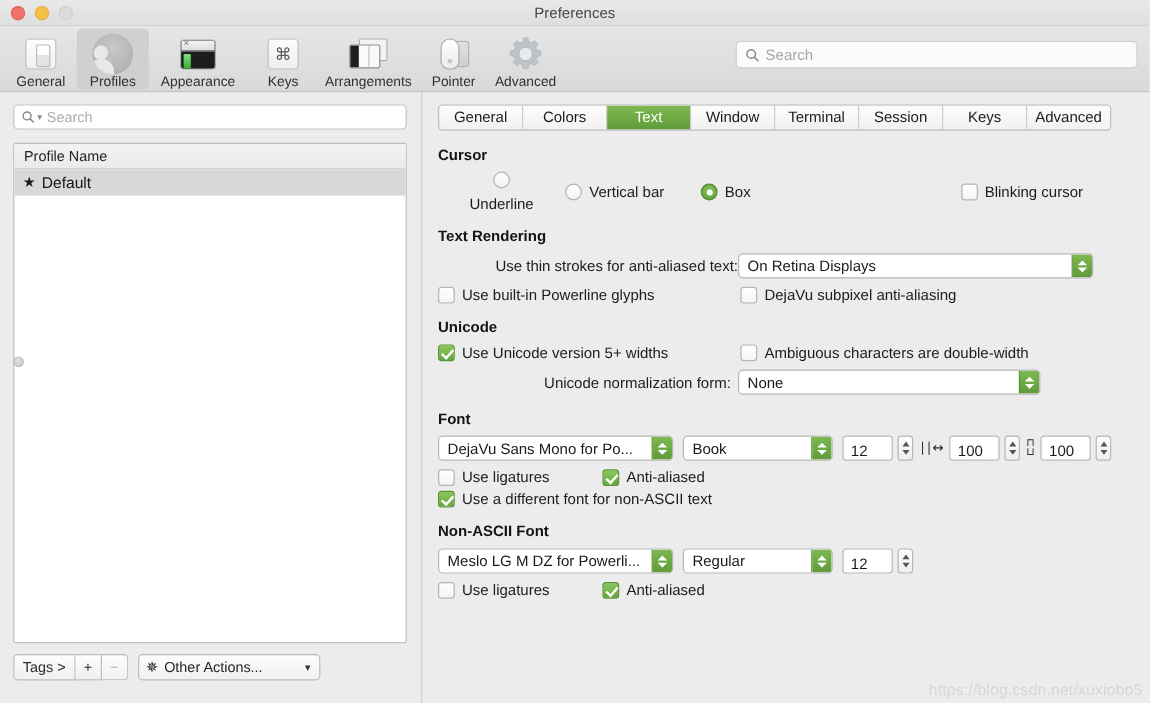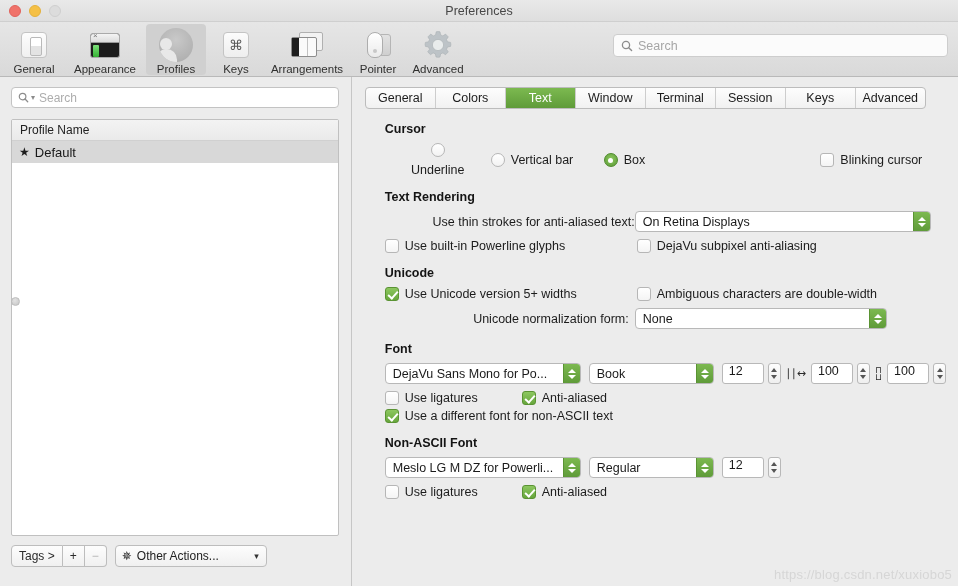"Appearance" div.tbitem { order: before "Profiles" -> after "Profiles" }
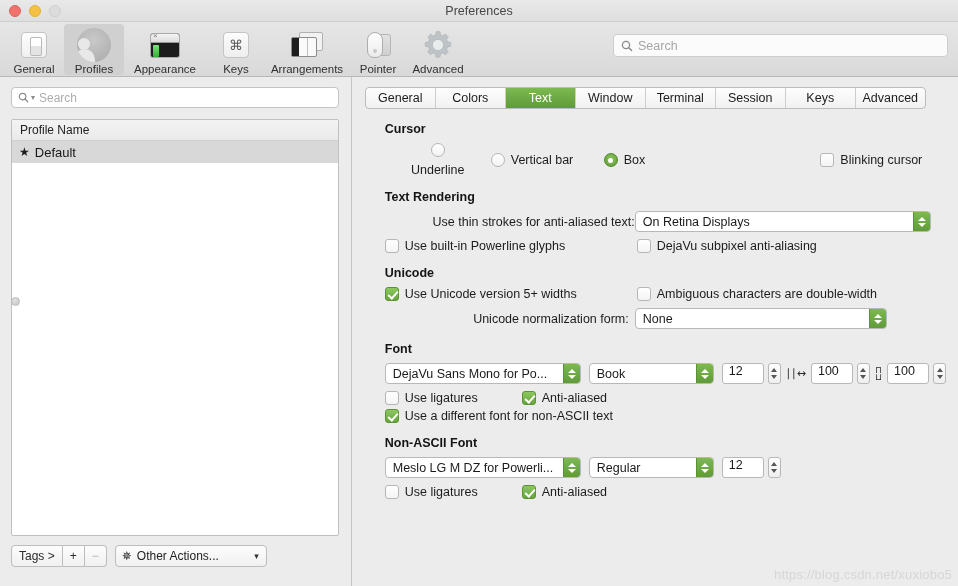"Cursor" .sect { margin-left: 20px -> none }
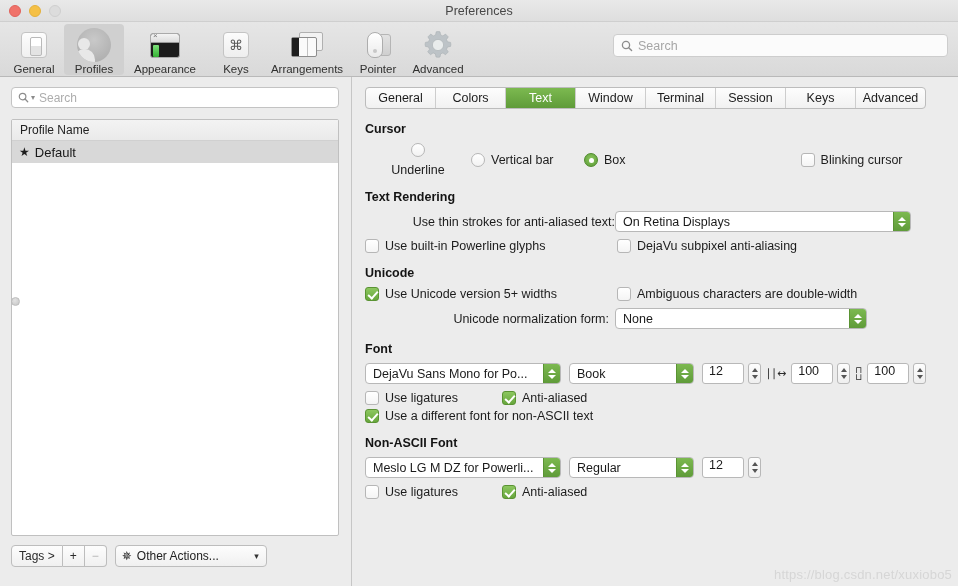"12" .numf { align-items: flex-start -> flex-end }
